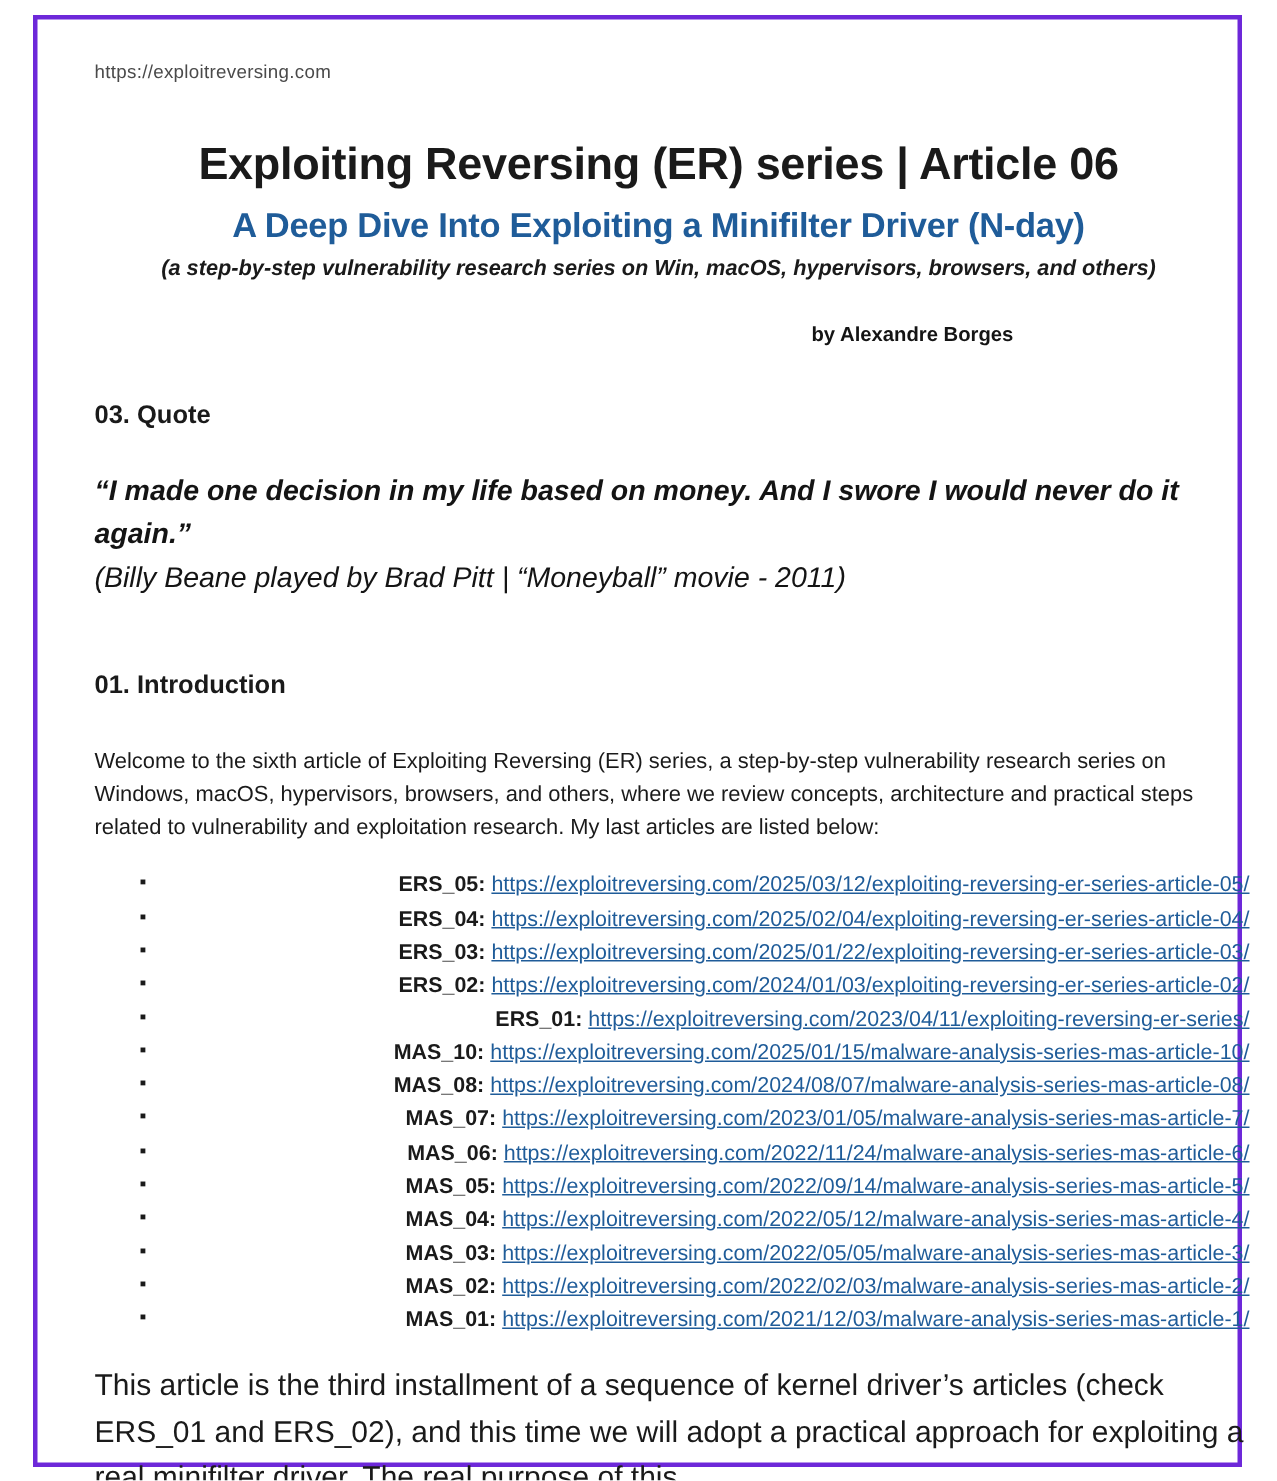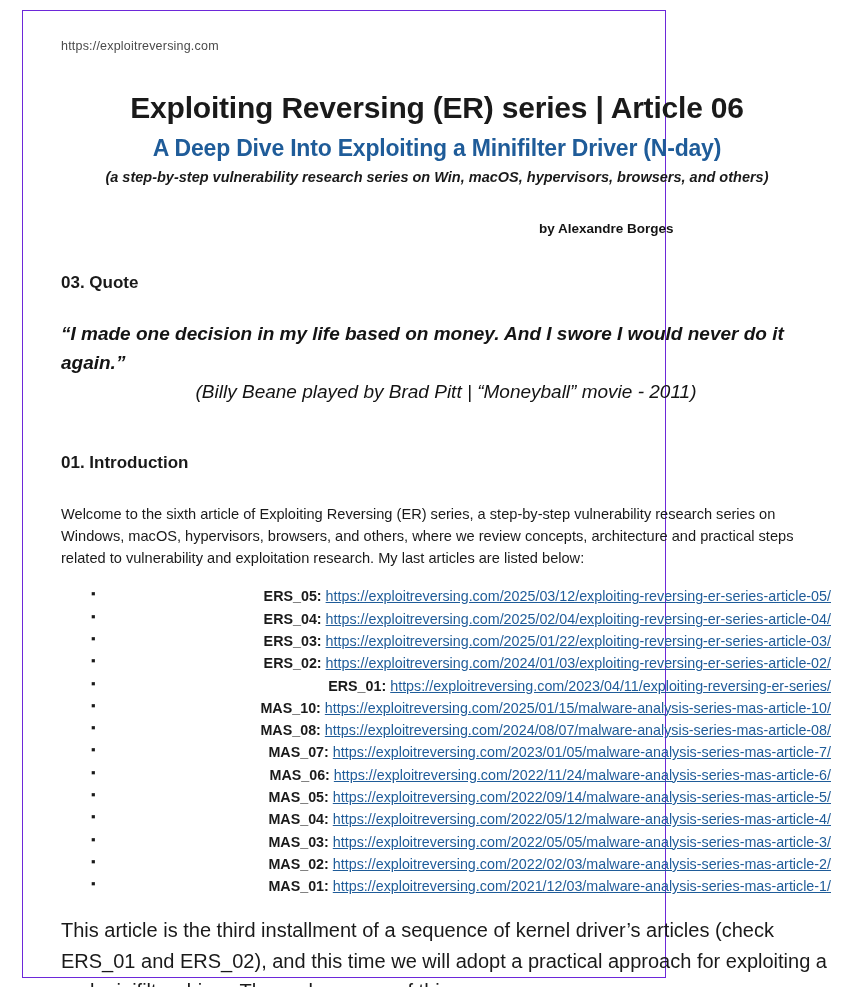"https://exploitreversing.com" .sheet { border: 1px solid #6d28d9 -> 3px solid #6d28d9; width: 644px -> 806px }
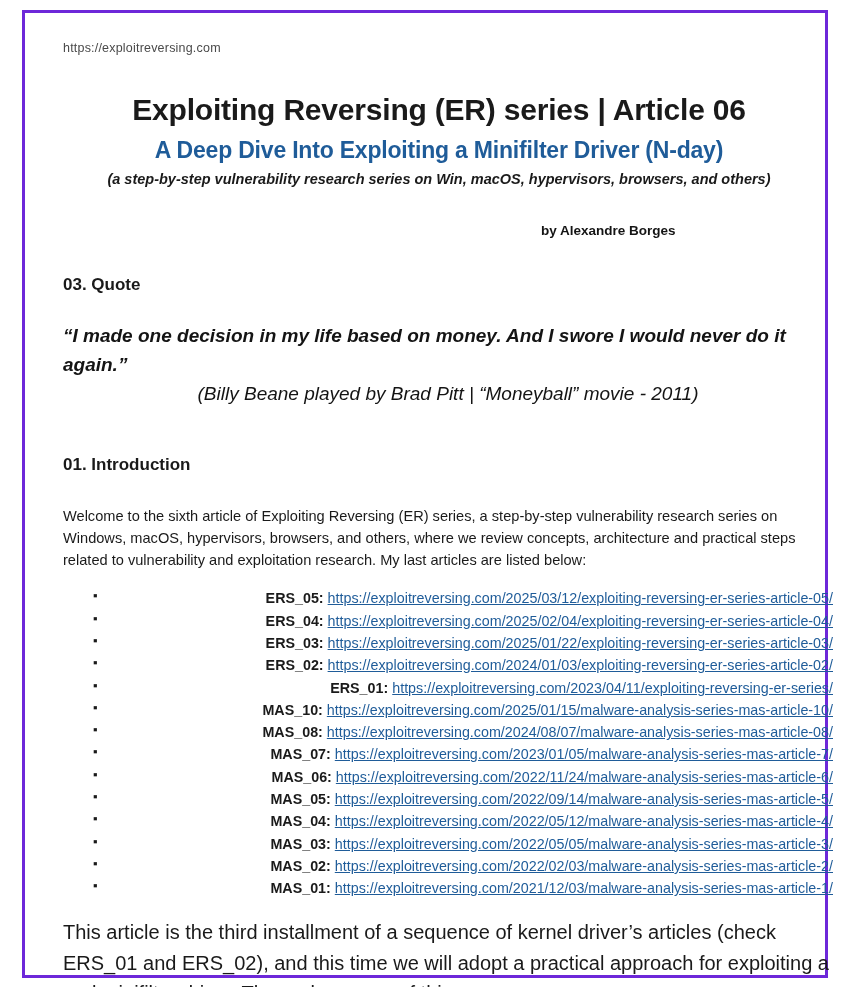"by Alexandre Borges" .byline { margin-top: 34px -> 26px }
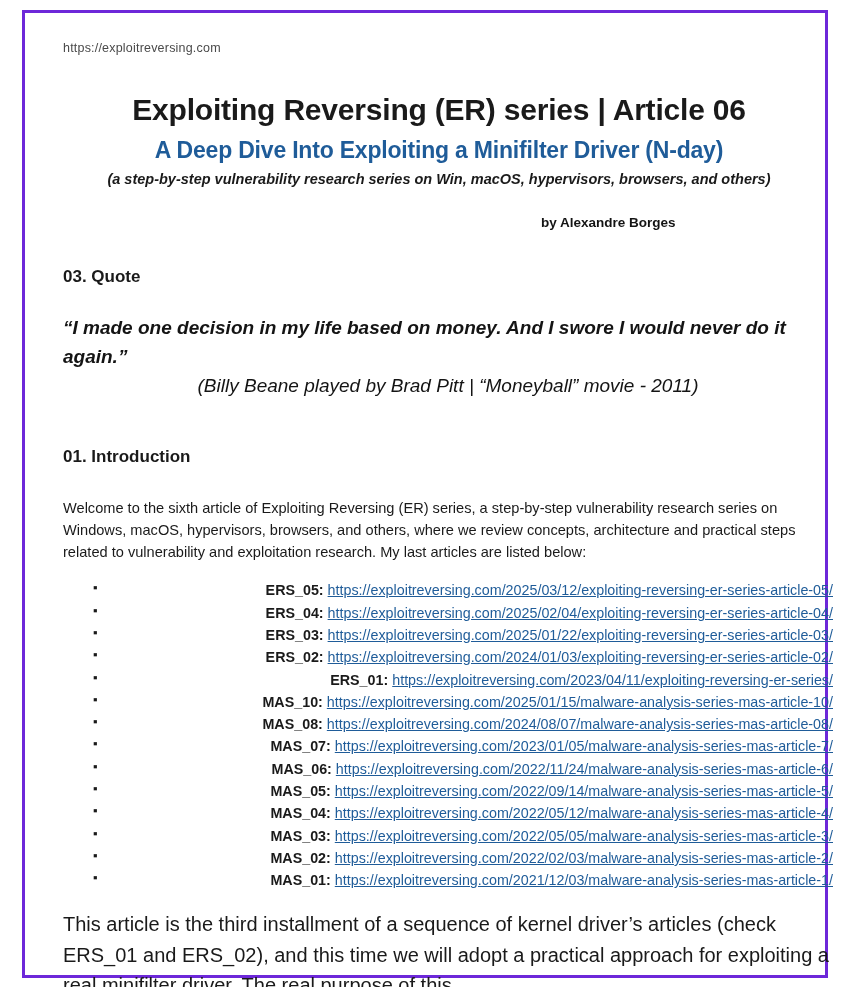"(Billy Beane played by Brad" .quote-attrib { text-align: center -> none }
